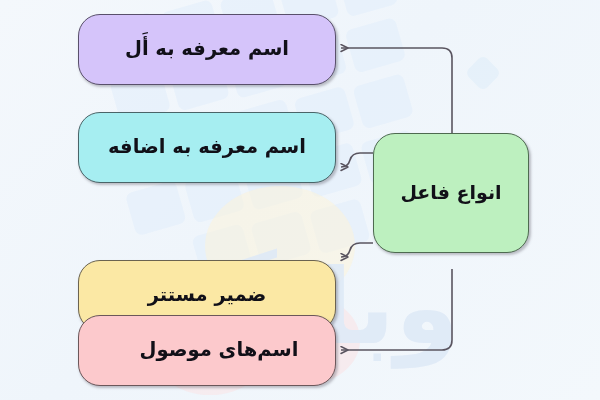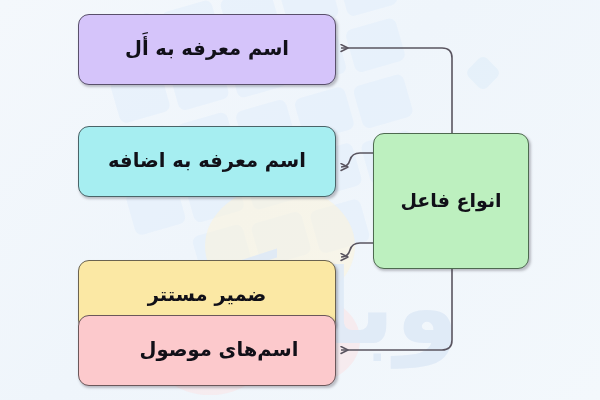"اسم معرفه به أَل" .node { border-radius: 11px -> 22px }
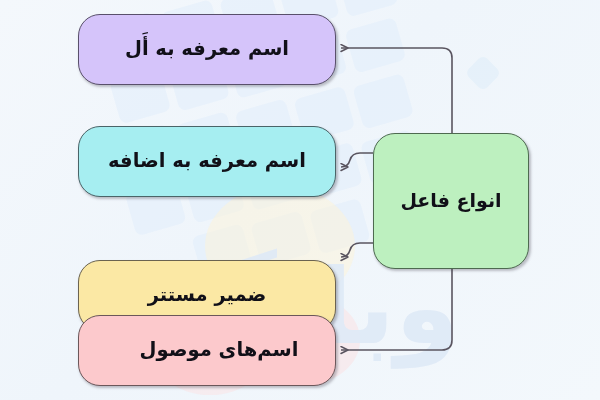"اسم معرفه به اضافه" .node.n-ezafe { top: 126px -> 112px }
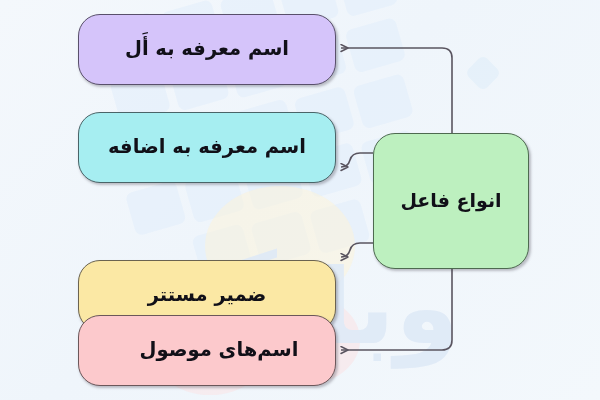"انواع فاعل" .node.root { height: 136px -> 120px }
